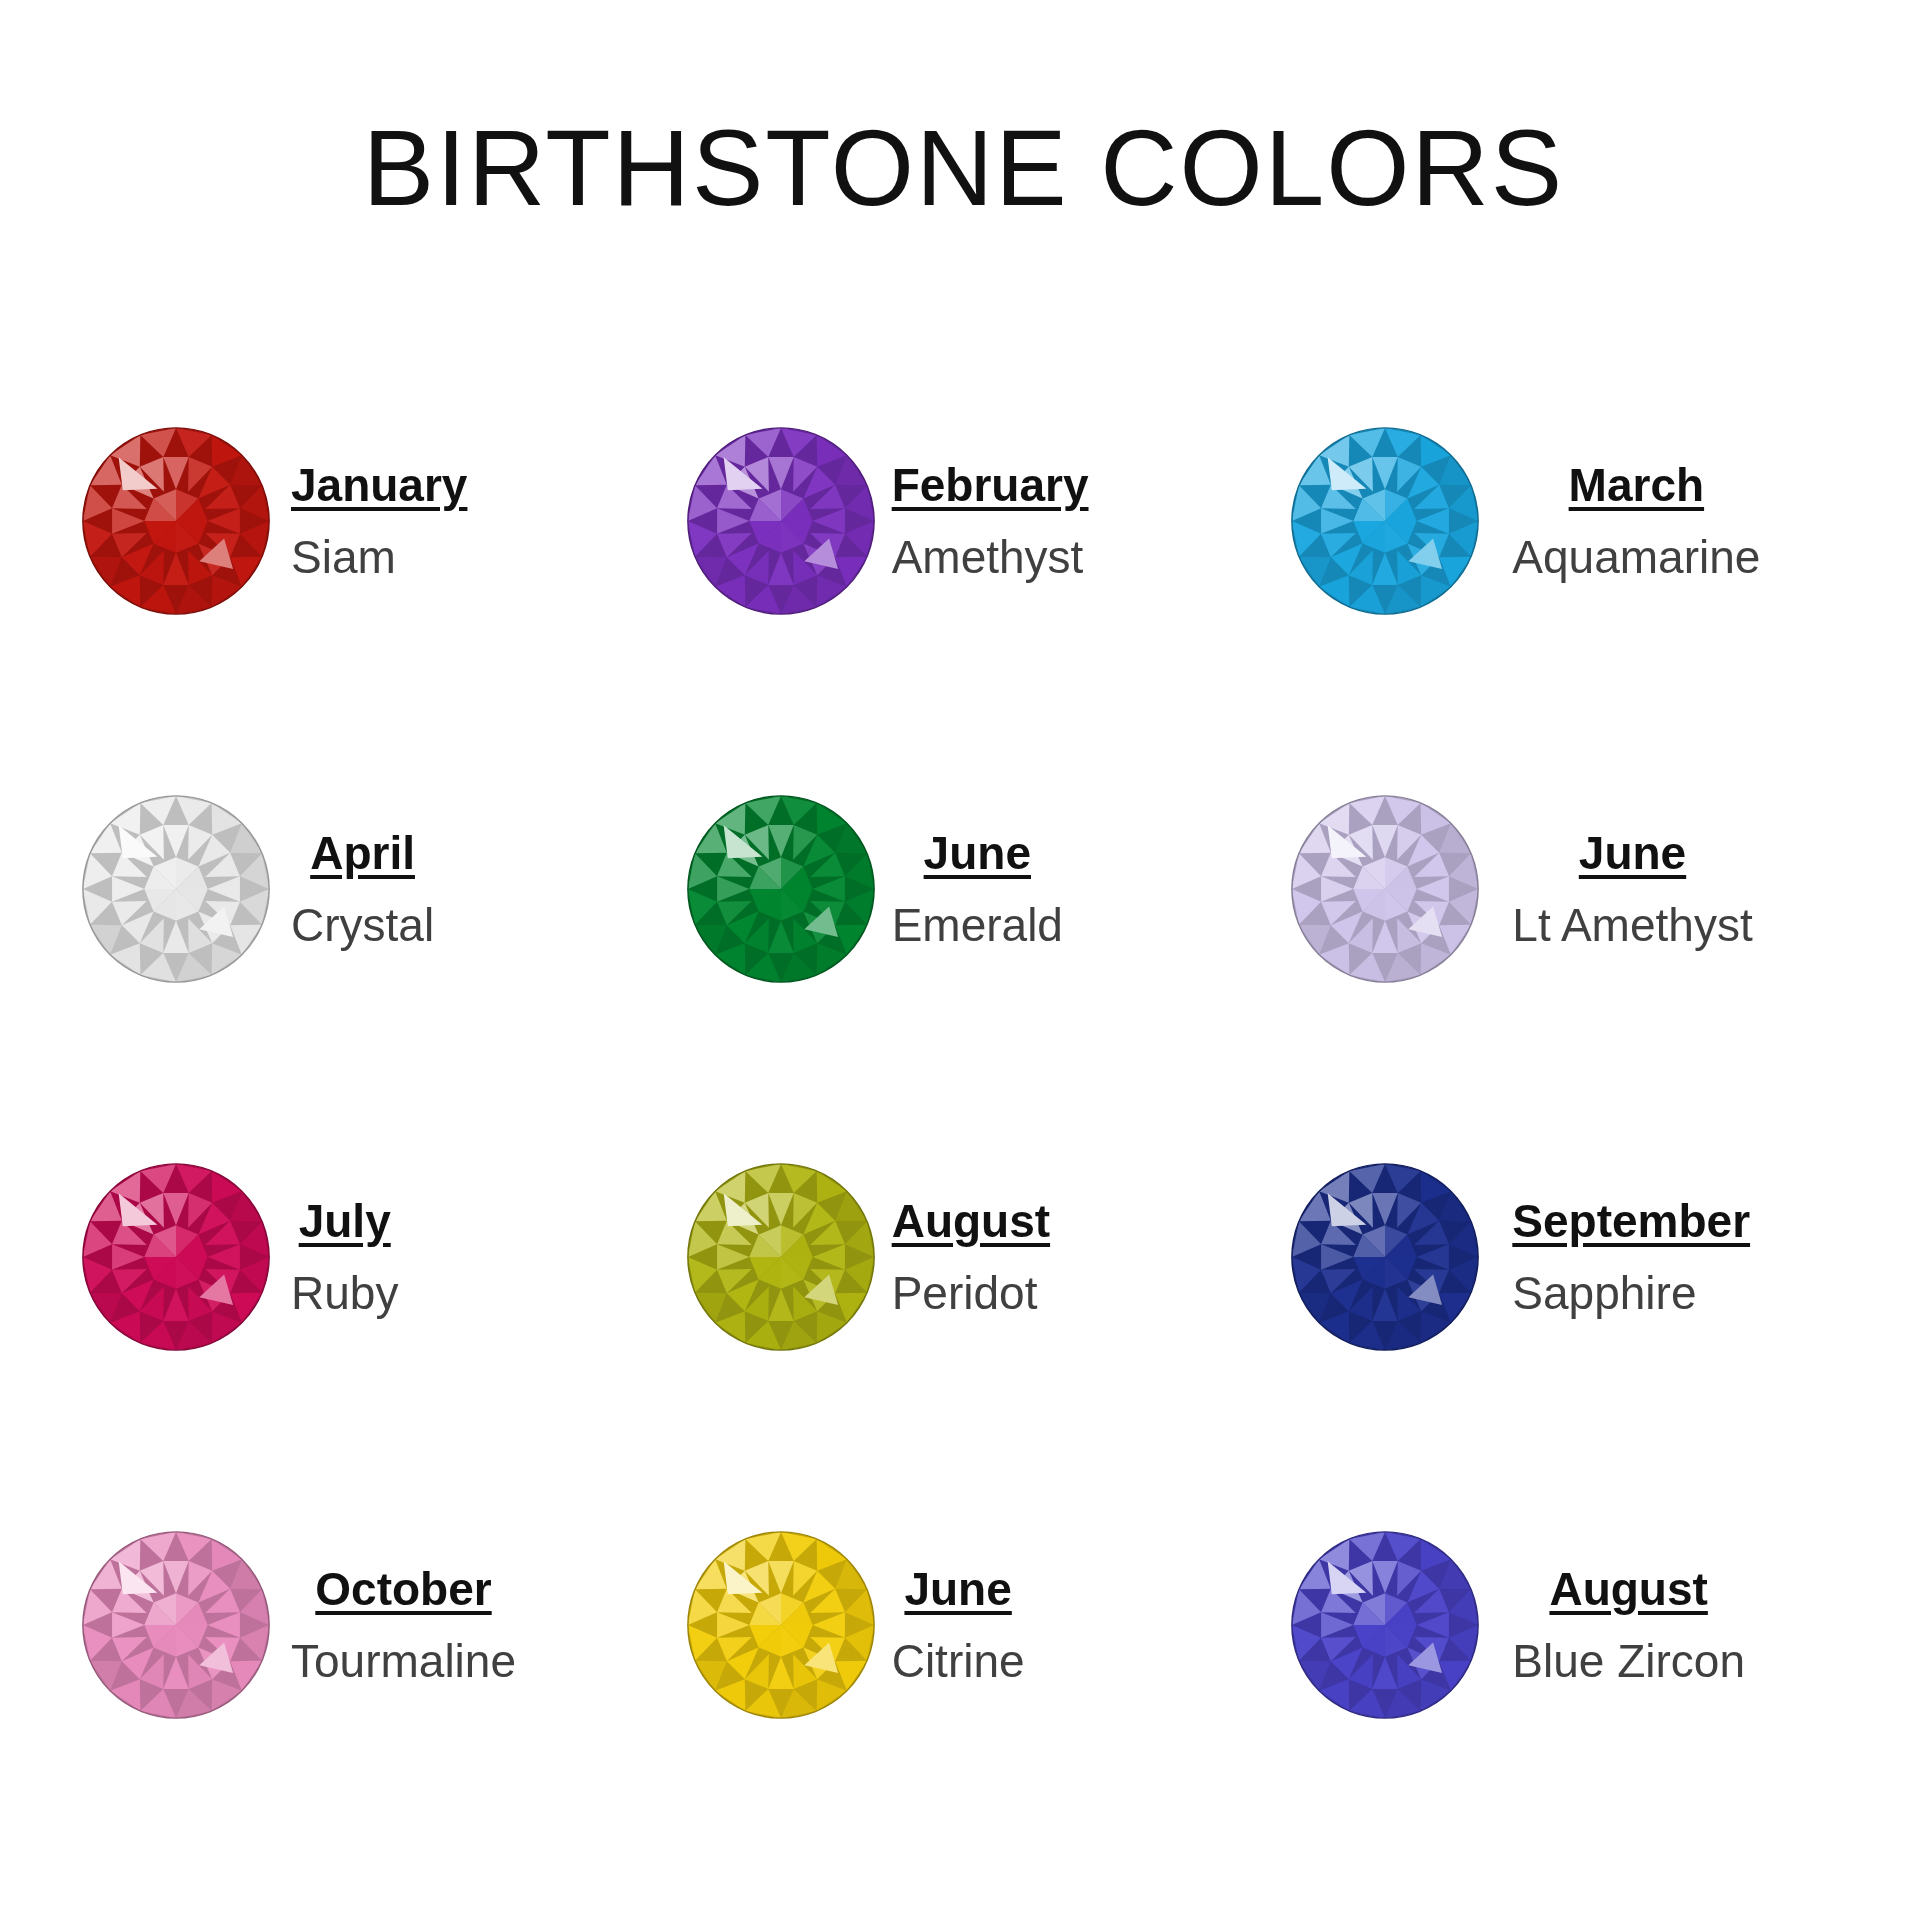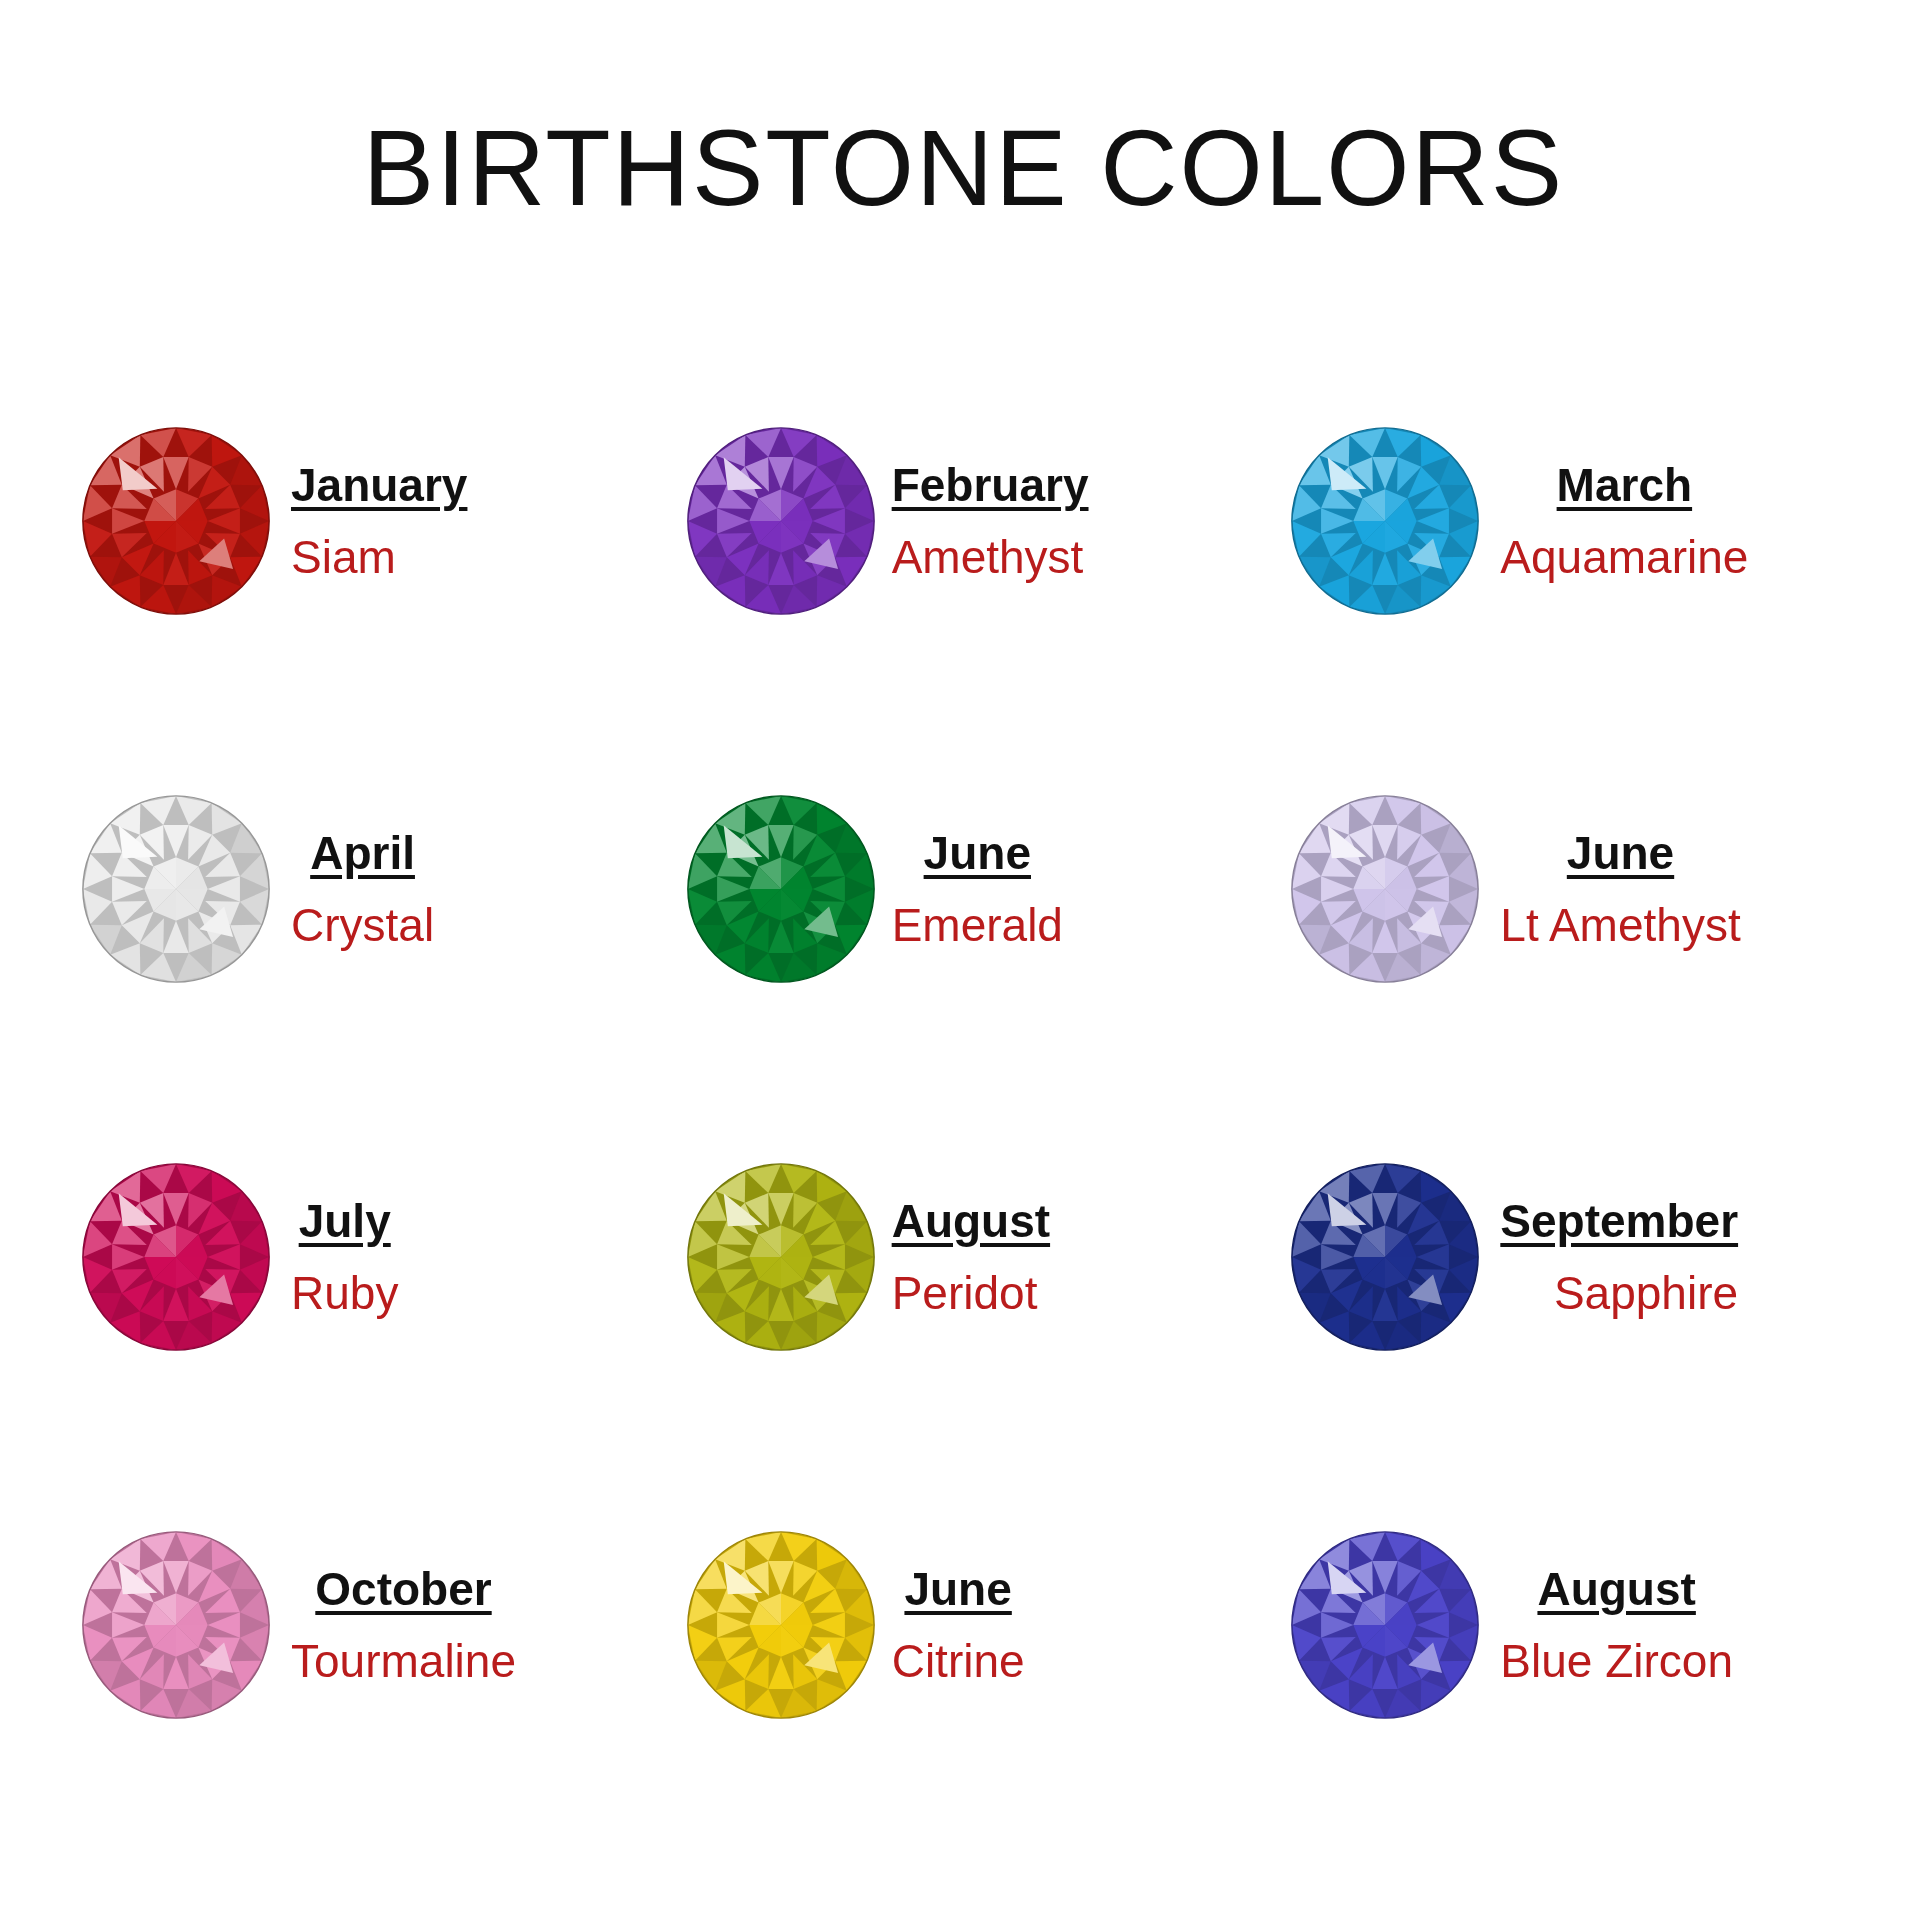"March" .cell.c2 .text-block { align-items: flex-end -> none; margin-left: 18px -> 30px }
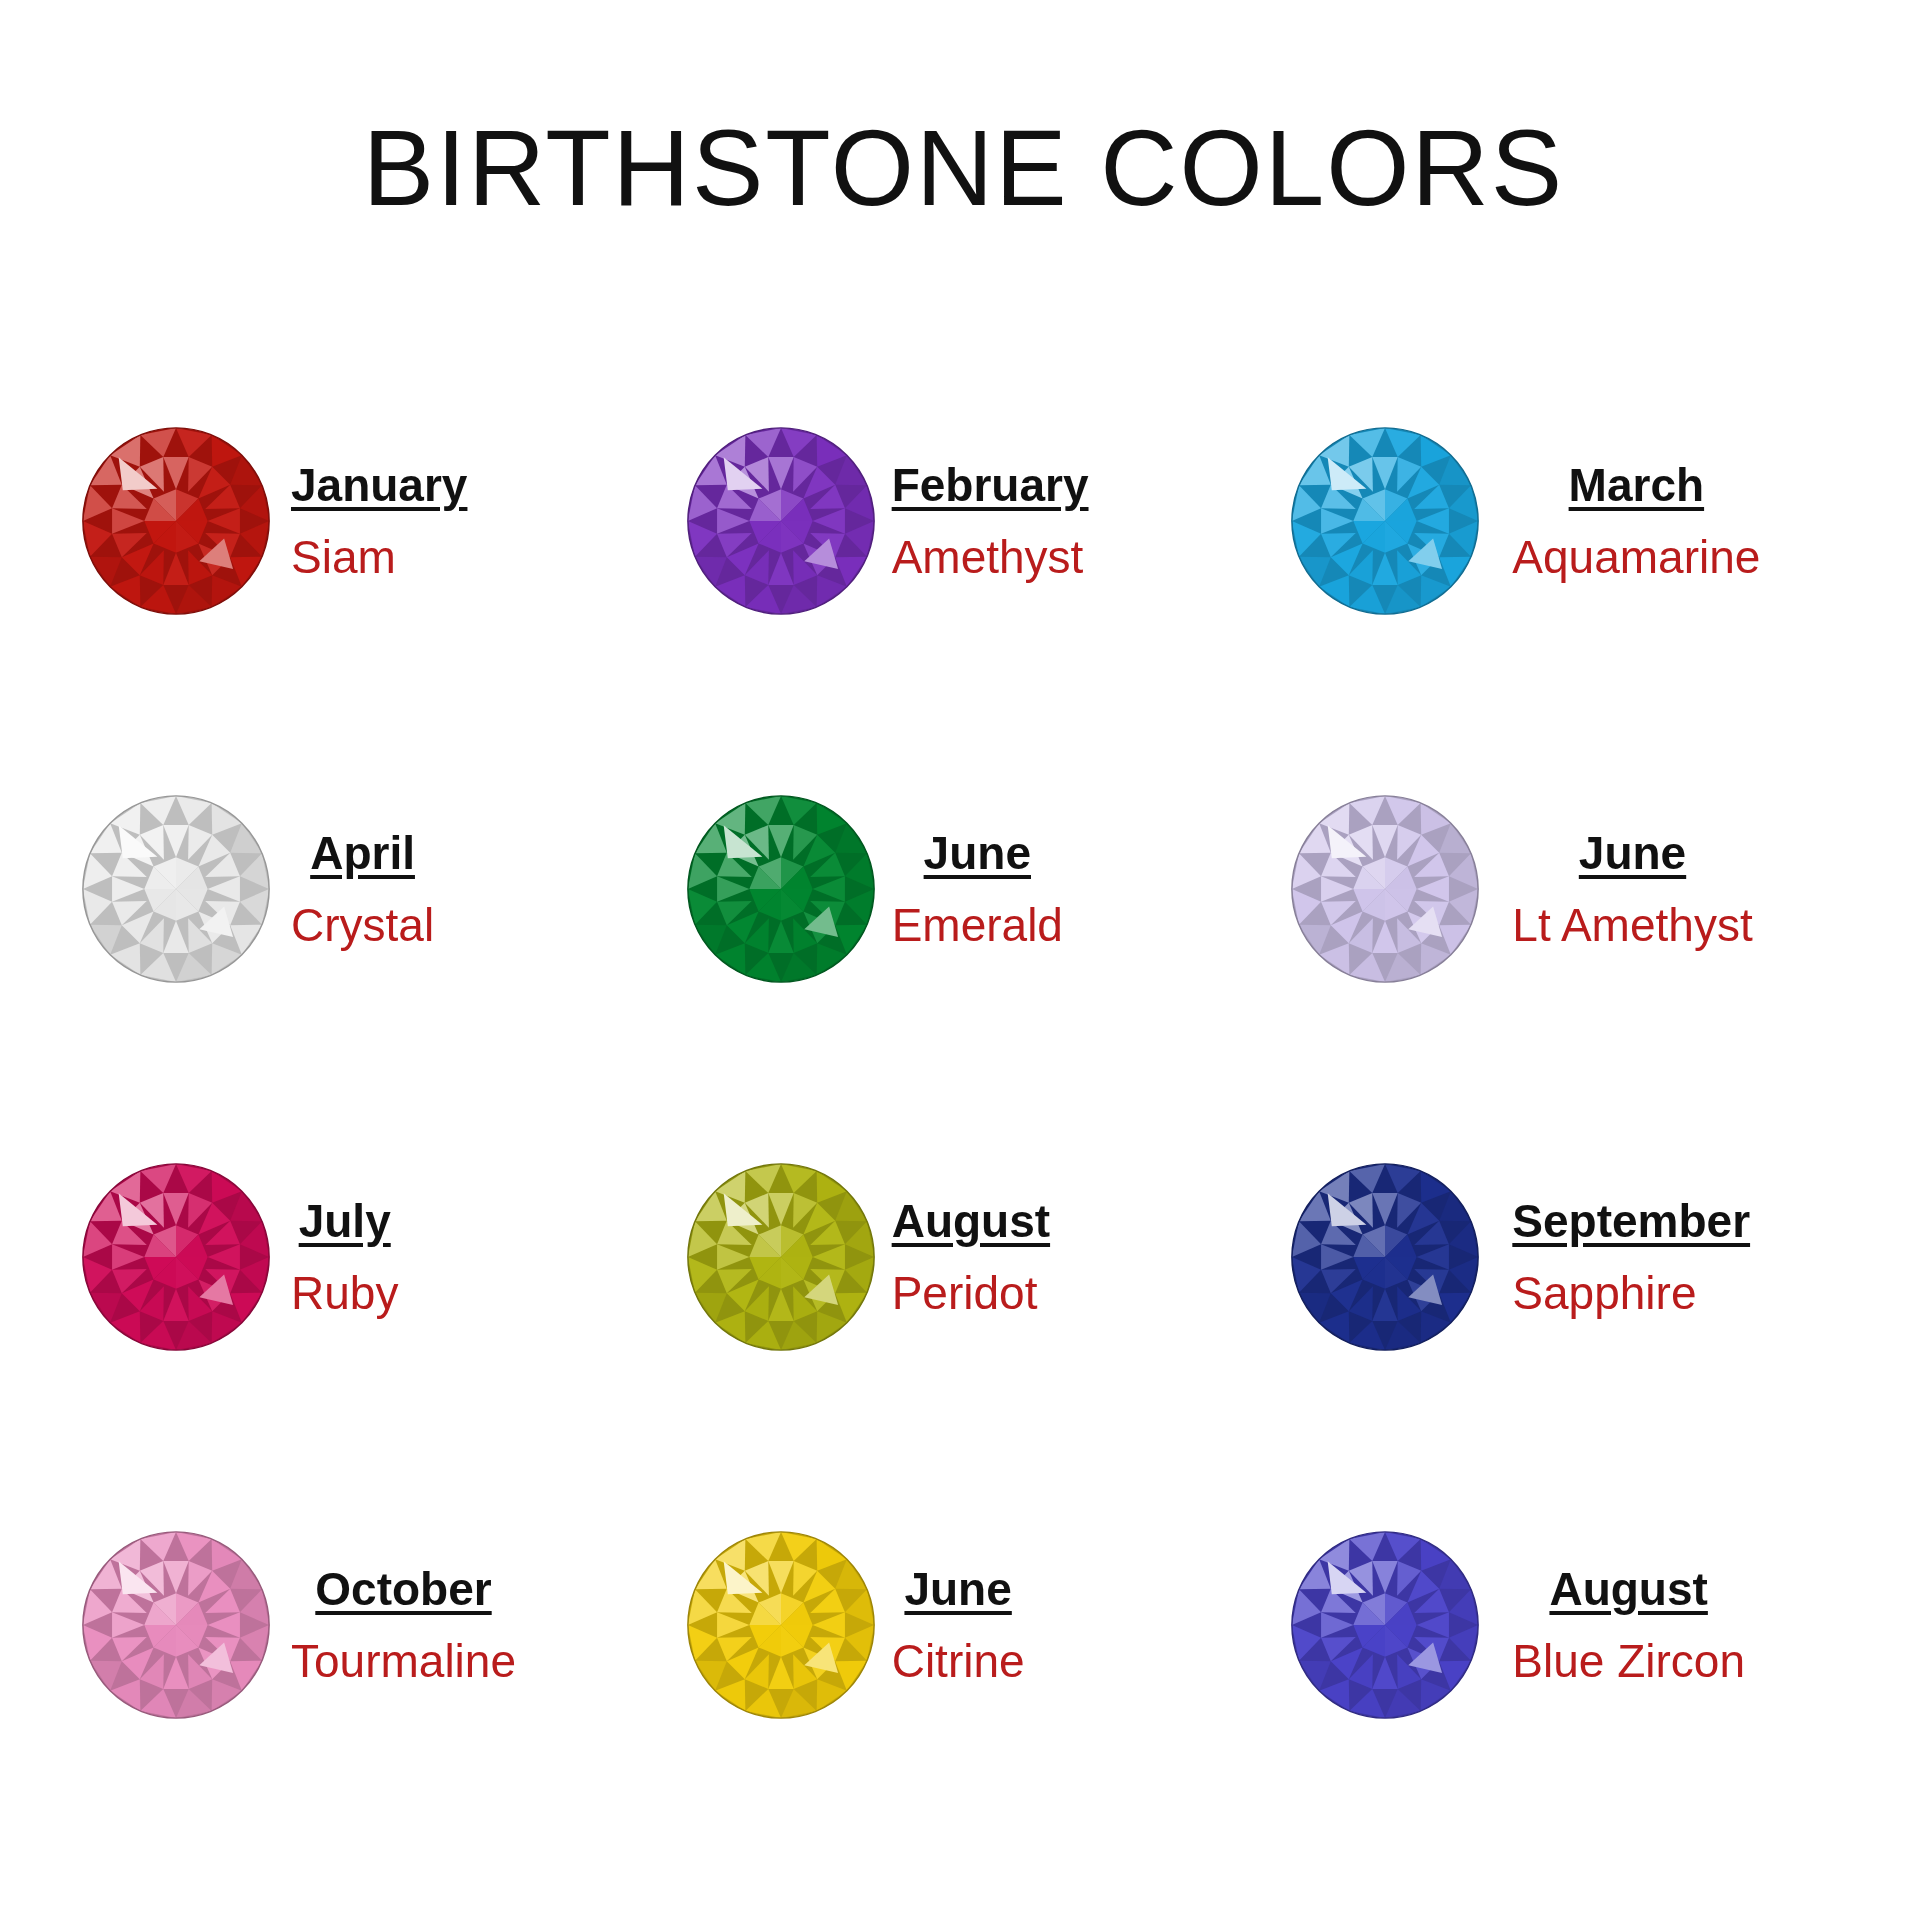"Siam" .stone { color: #b91c1c -> #404040 }
